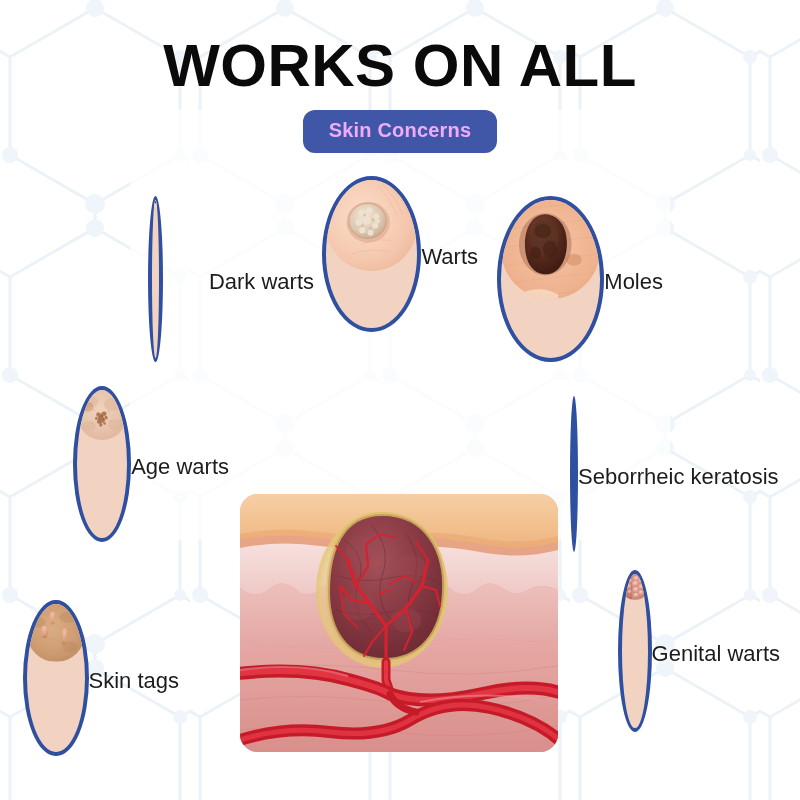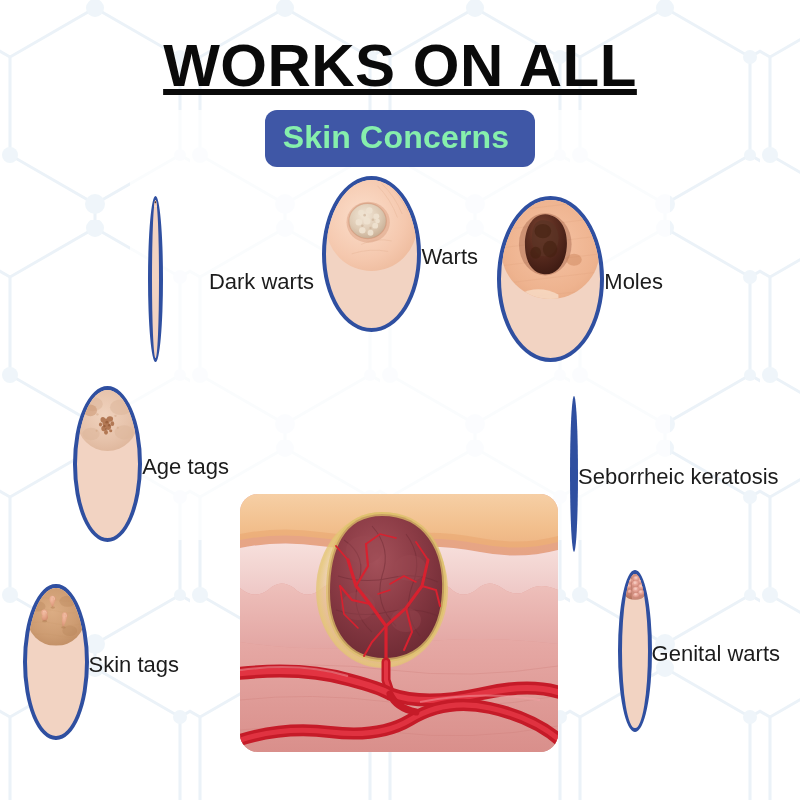"WORKS ON ALL" #main-title { text-decoration: underline -> none }
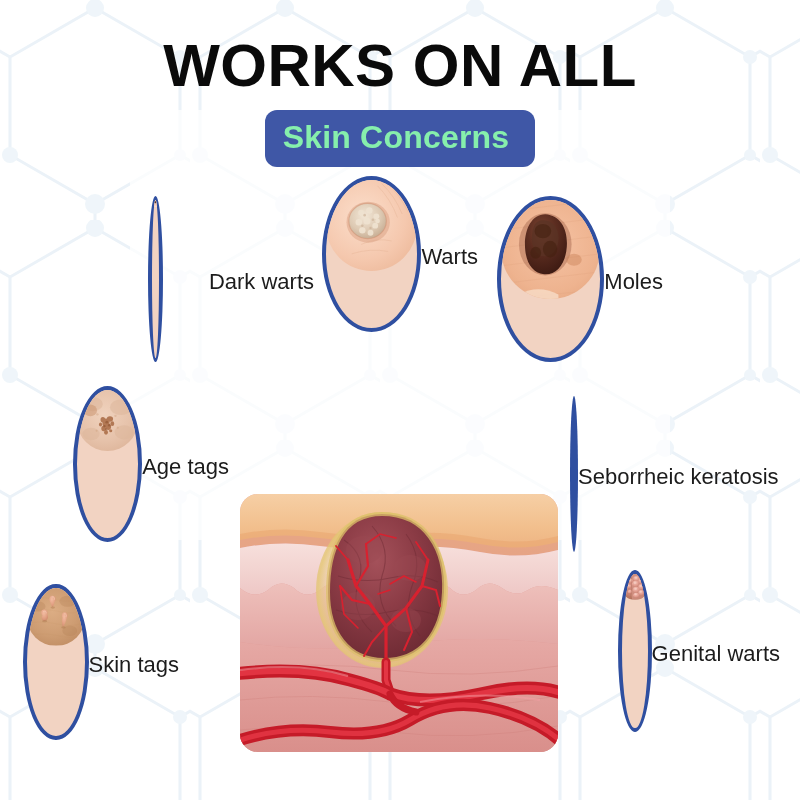"Skin Concerns" #subtitle-badge { color: #86efac -> #f0abfc; font-size: 32px -> 20px; padding: 9px 26px 11px 18px -> 9px 26px 11px 26px }
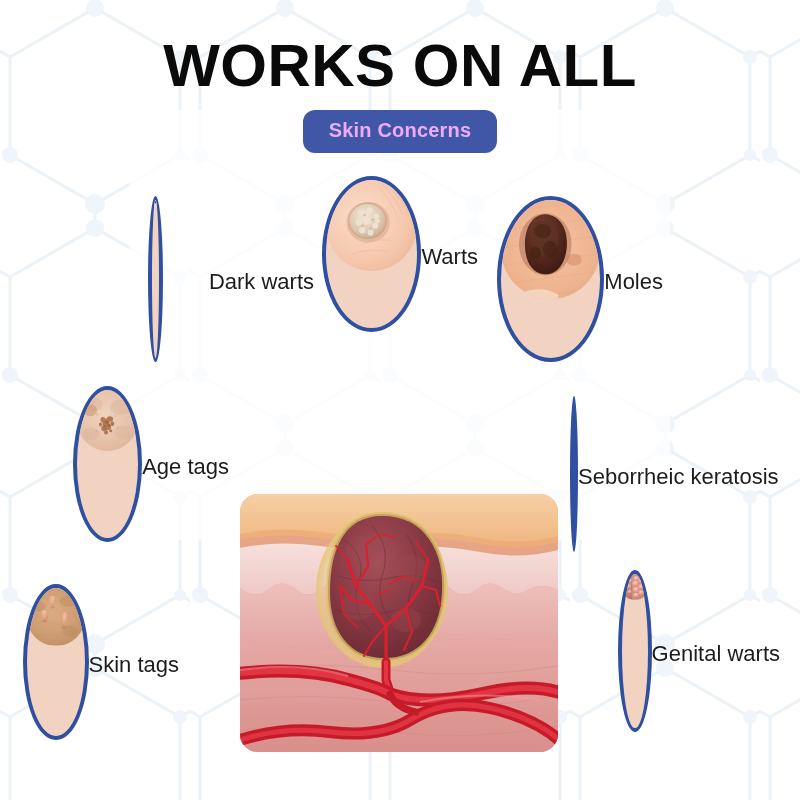"Age tags" div.concern-label { text: tags -> warts }
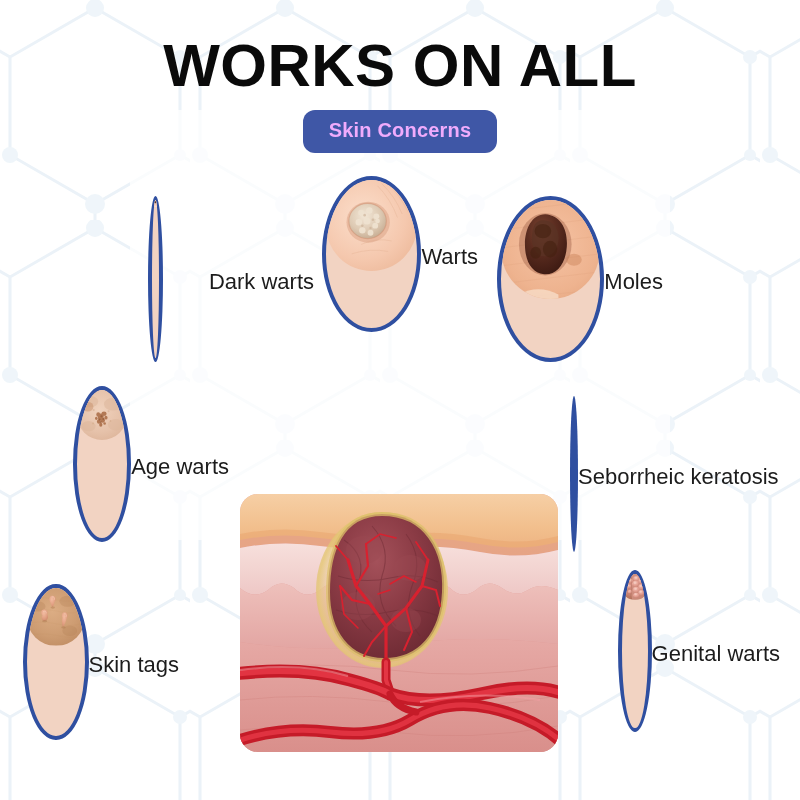"Skin tags" div.concern { top: 584px -> 600px }
